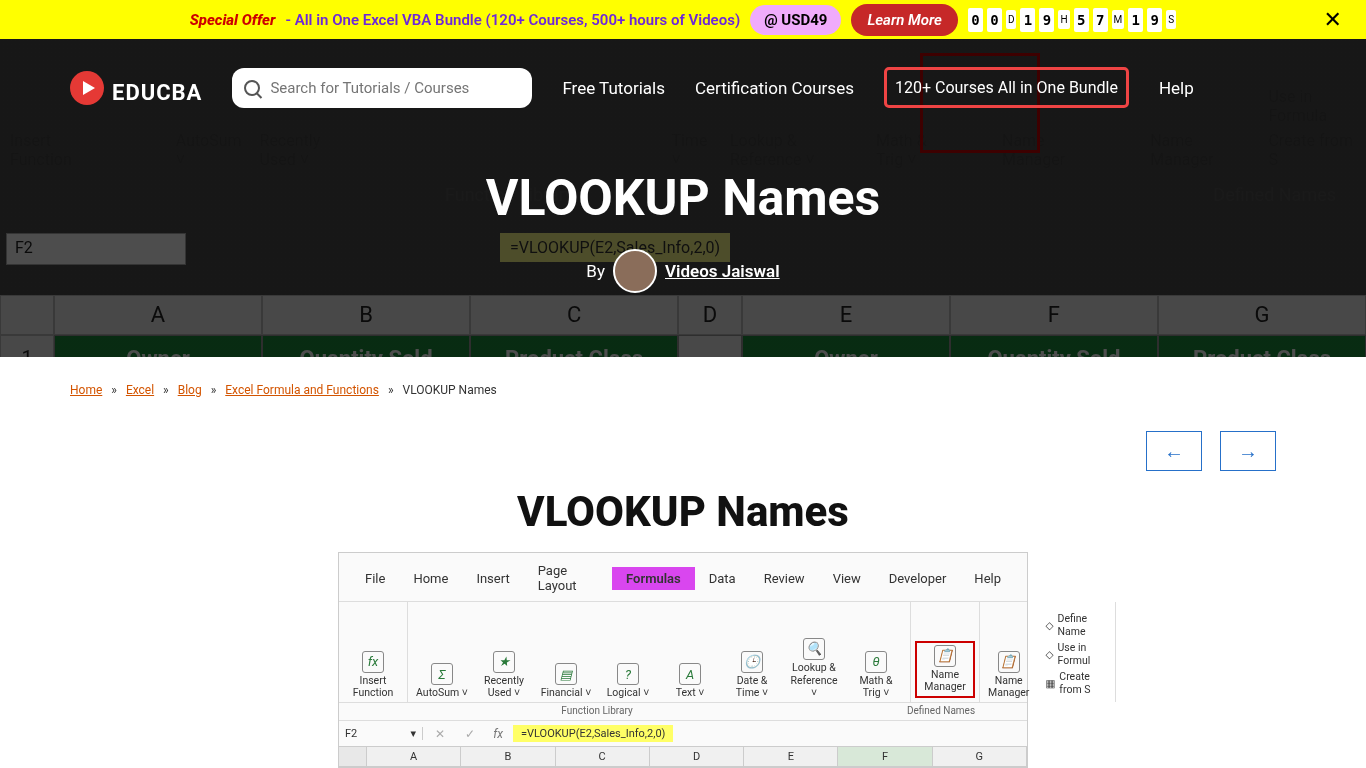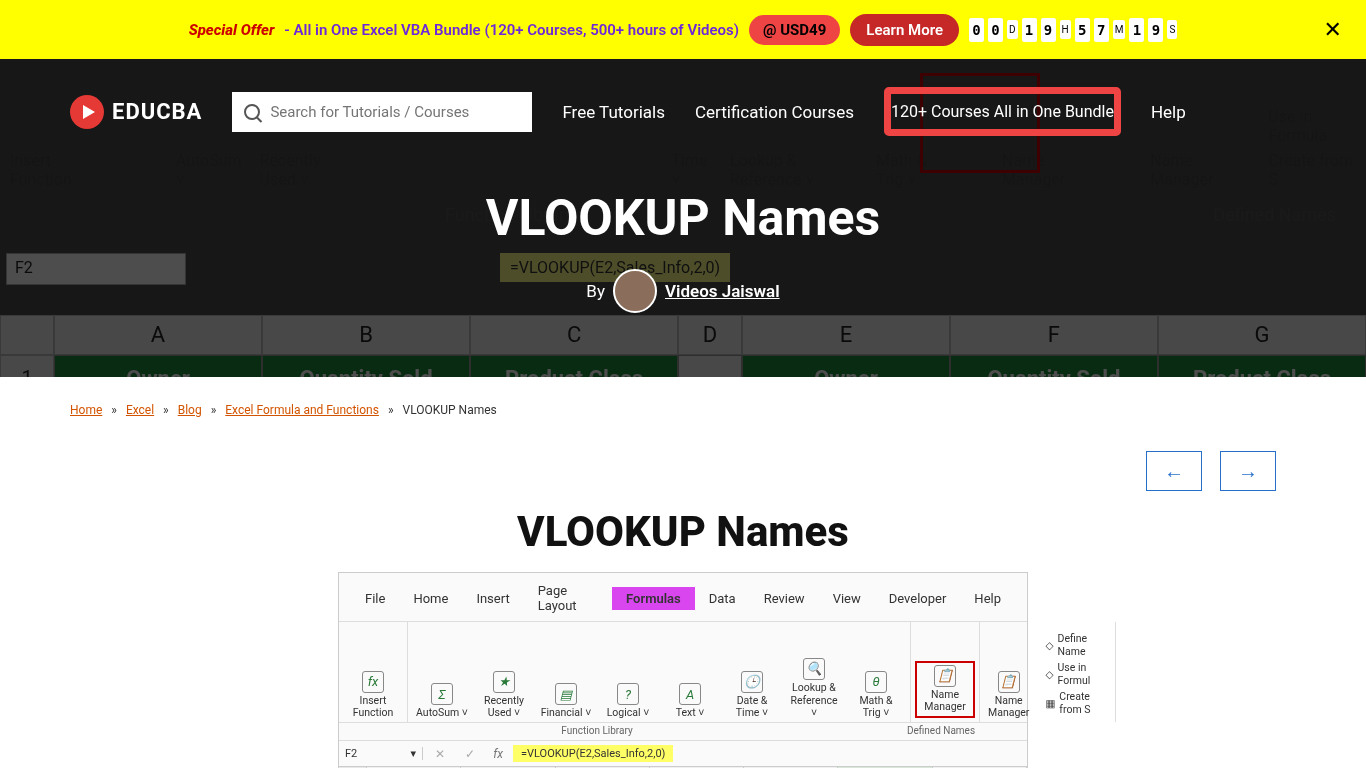"Special Offer" .promo { height: 59px -> 39px }
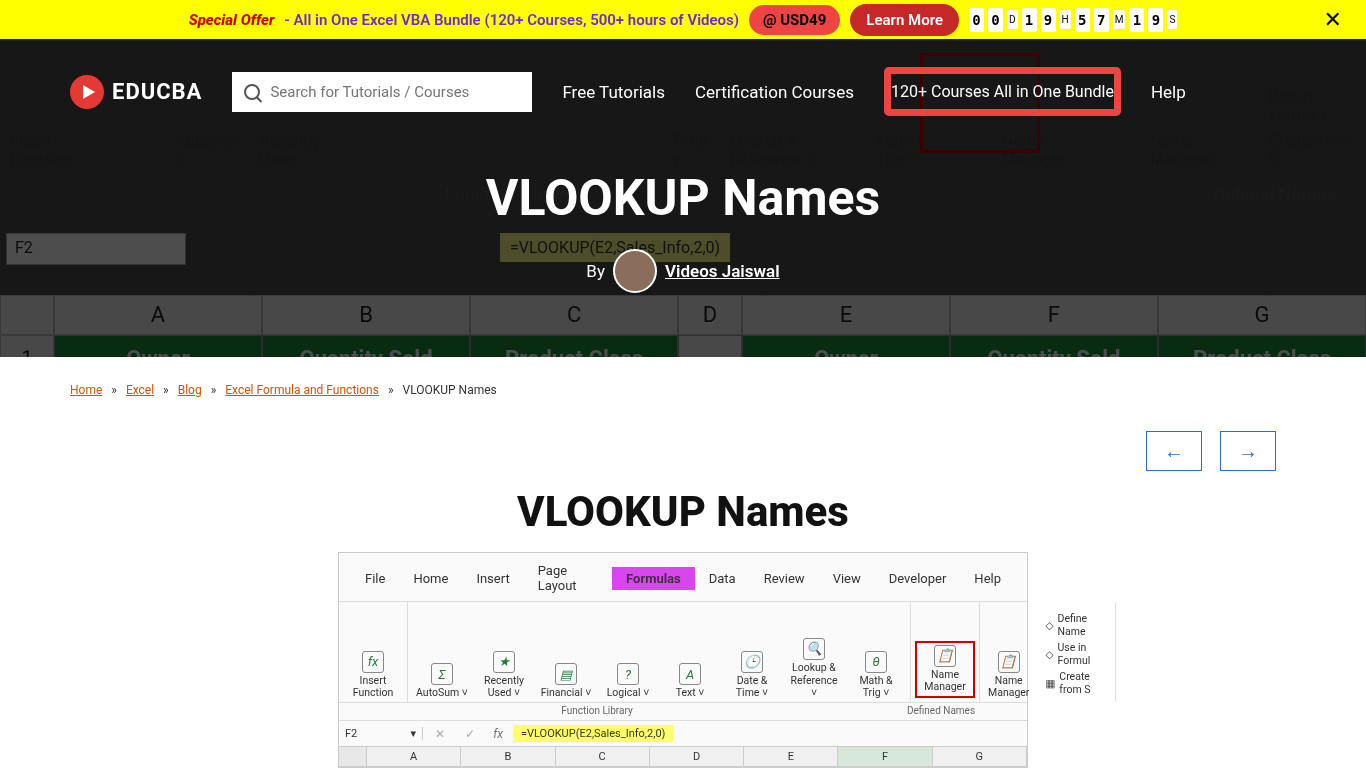"@ USD49" .promo .price-pill { background: #ef4444 -> #f0abfc }
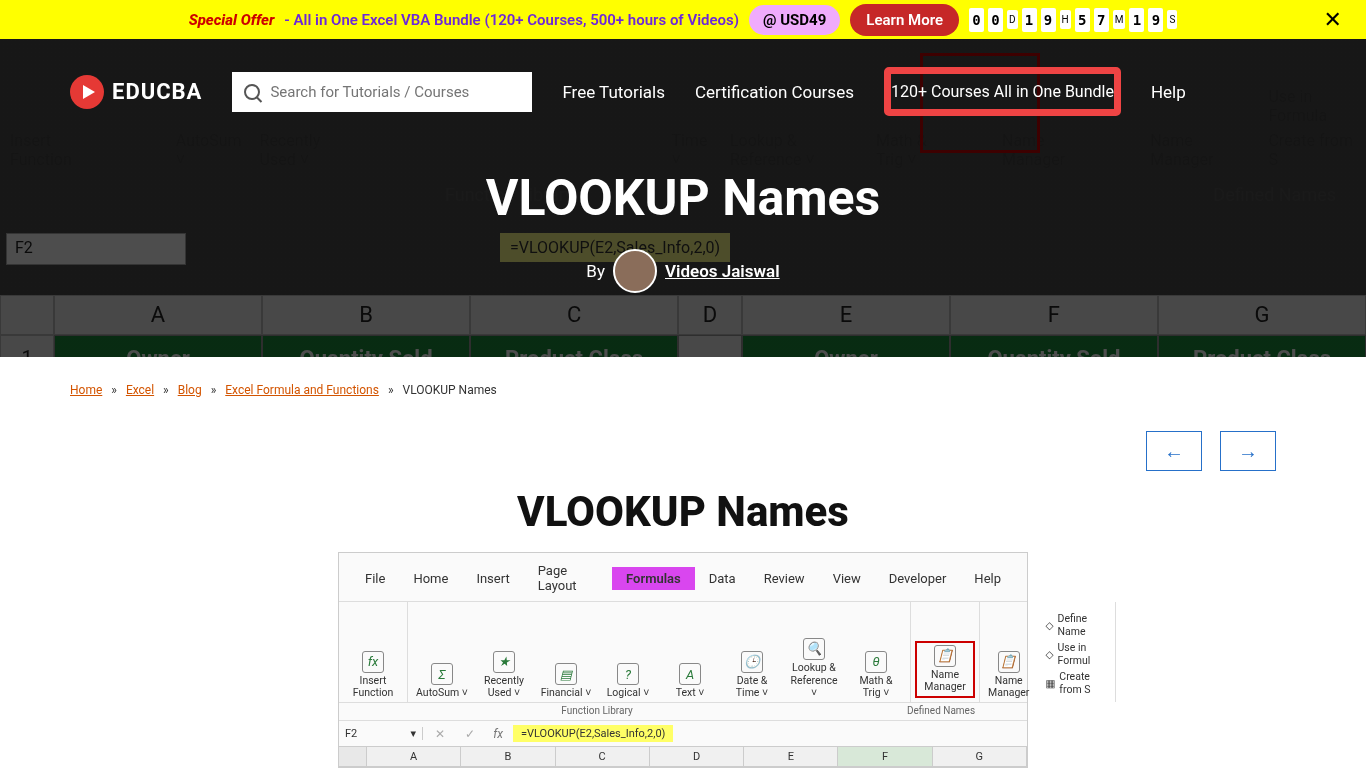"Learn More" .promo .learn-btn { font-style: none -> italic }
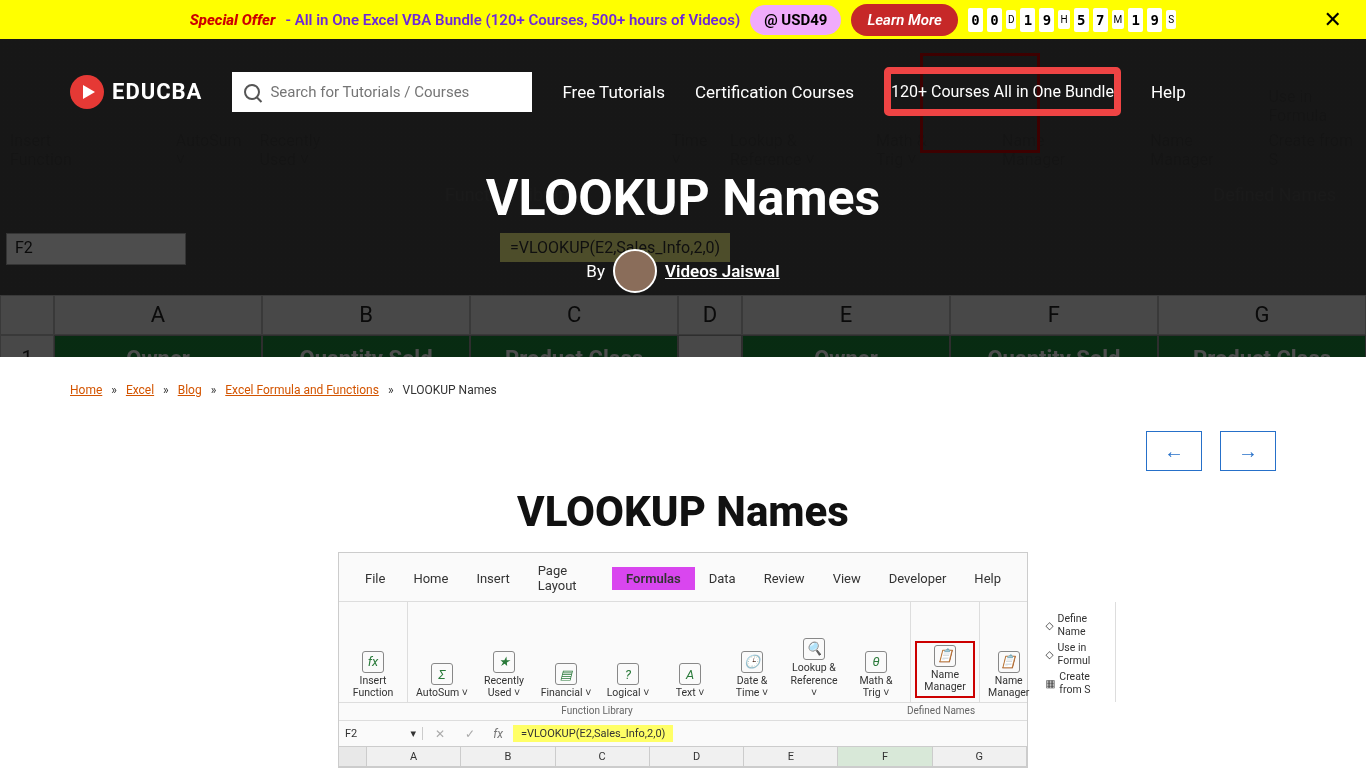"EDUCBA" .logo { align-items: center -> flex-end }
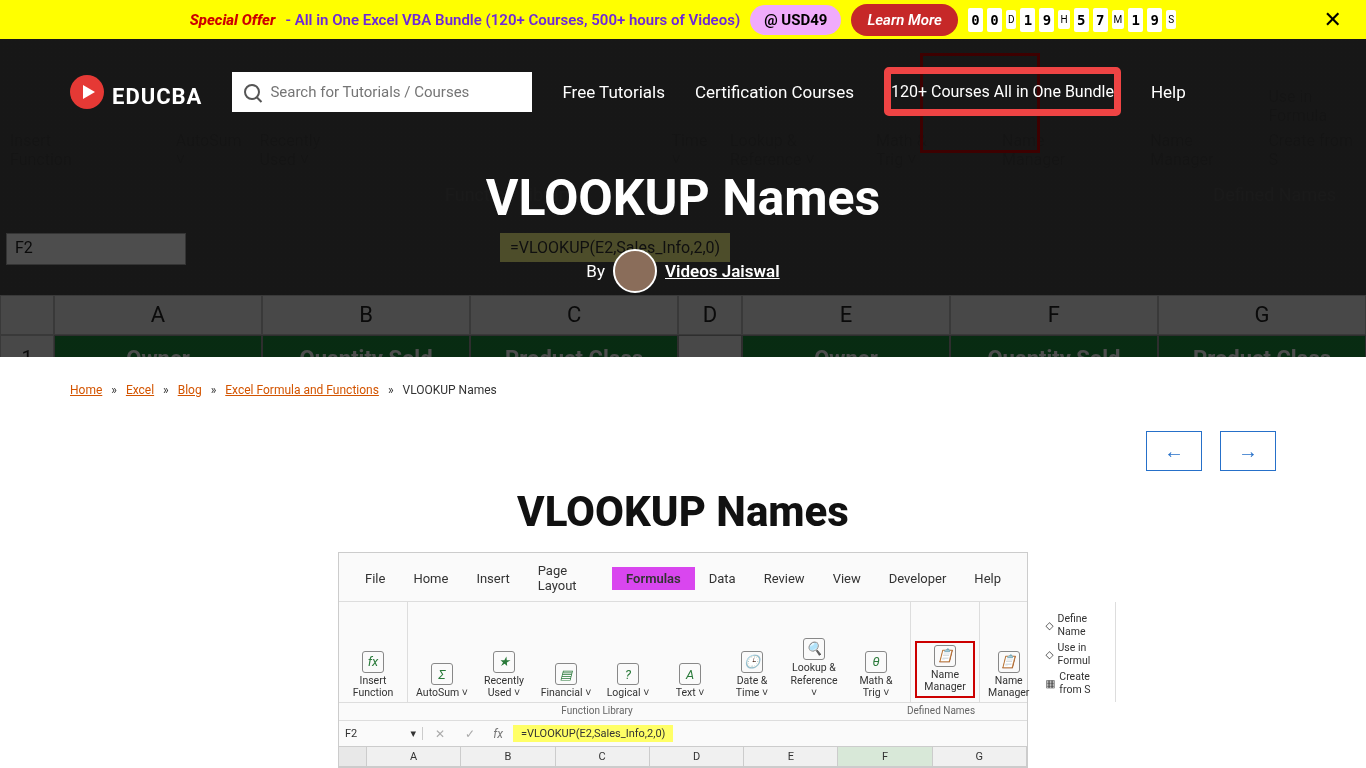"Search for Tutorials / Courses" .search-wrap { border-radius: 0 -> 12px }
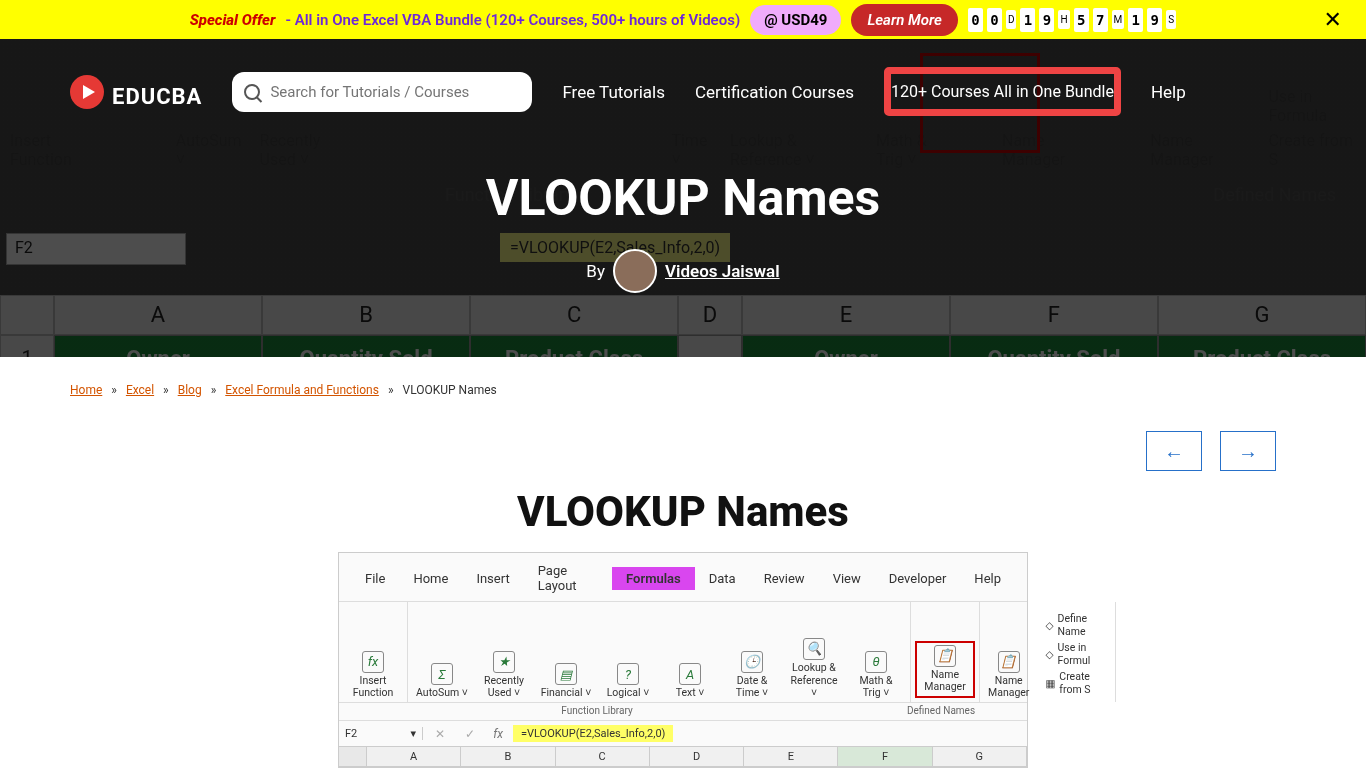"120+ Courses All in One" .nav-btn { border: 7px solid #ef4444 -> 3px solid #ef4444; padding: 8px 0 -> 8px 8px }
